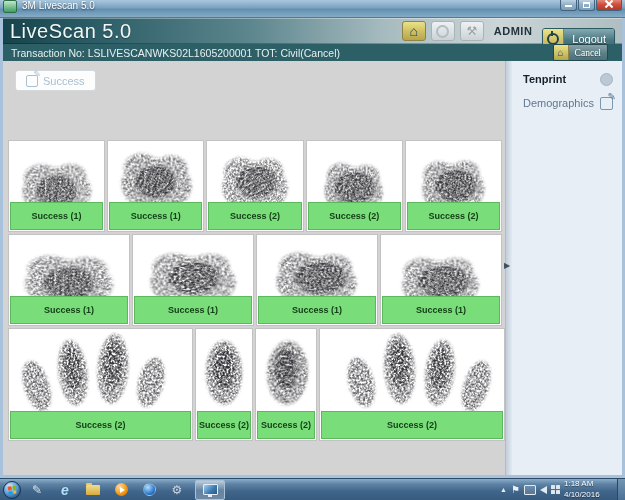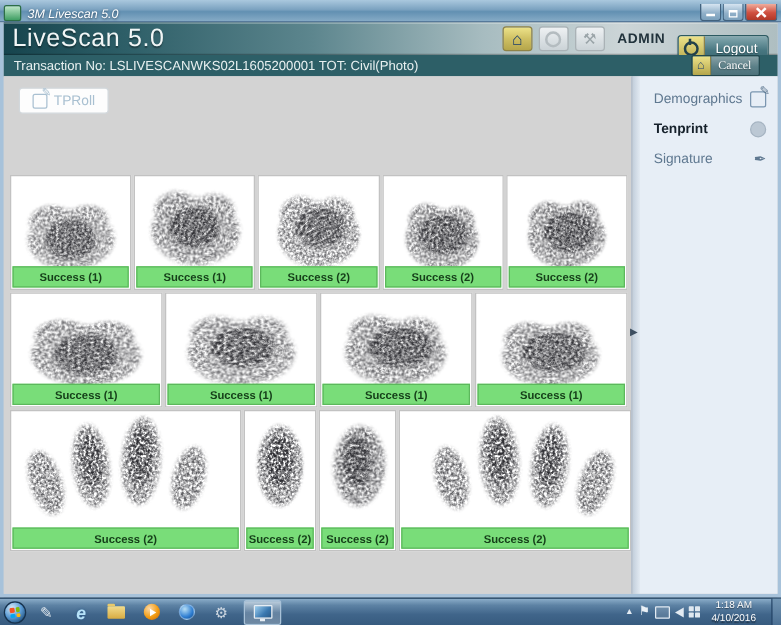"3M Livescan 5.0" .titlebar { align-items: flex-end -> flex-start; font-style: italic -> none }
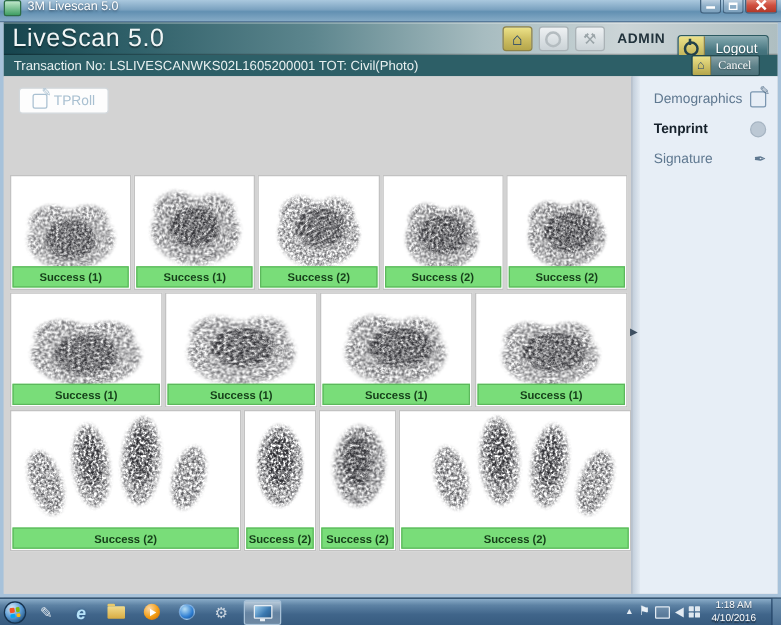"Transaction No:" span.transaction-text { text: Photo -> Cancel }
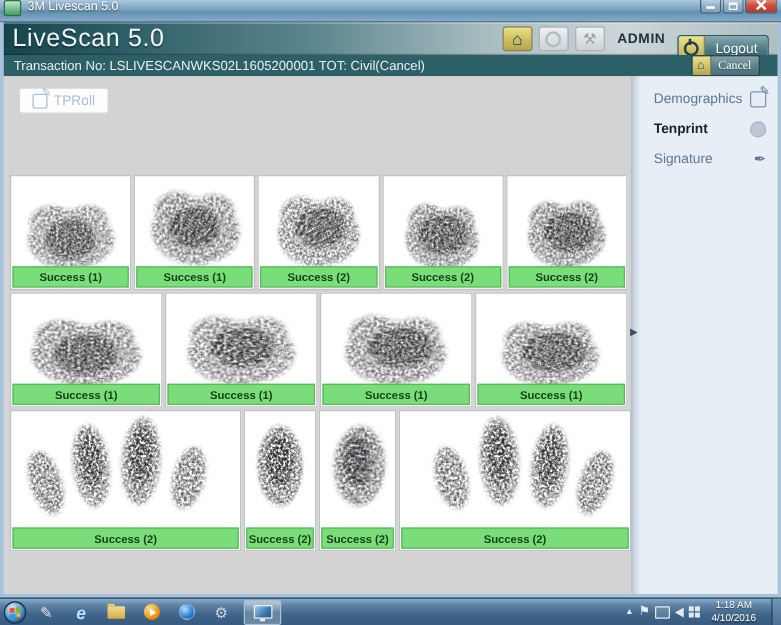"TPRoll" span { text: TPRoll -> Success }
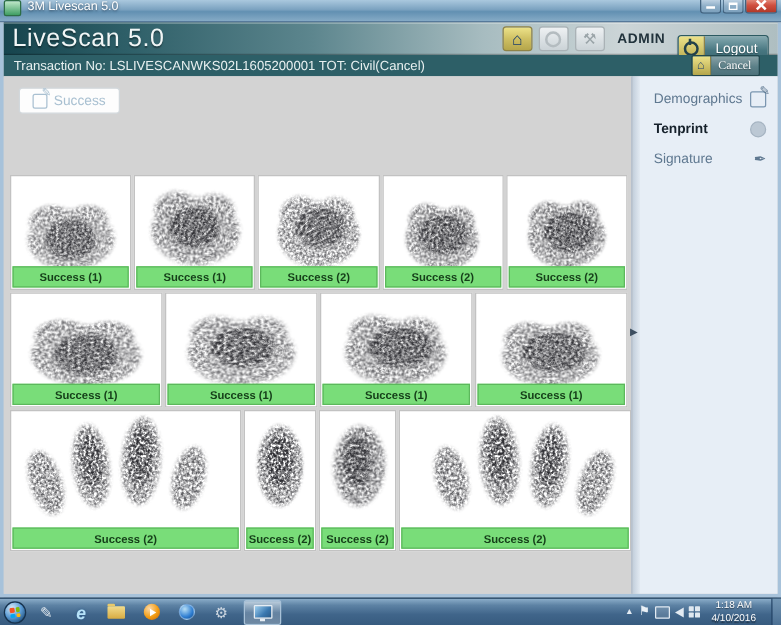"Demographics" div.side-item { order: before "Tenprint" -> after "Tenprint" }
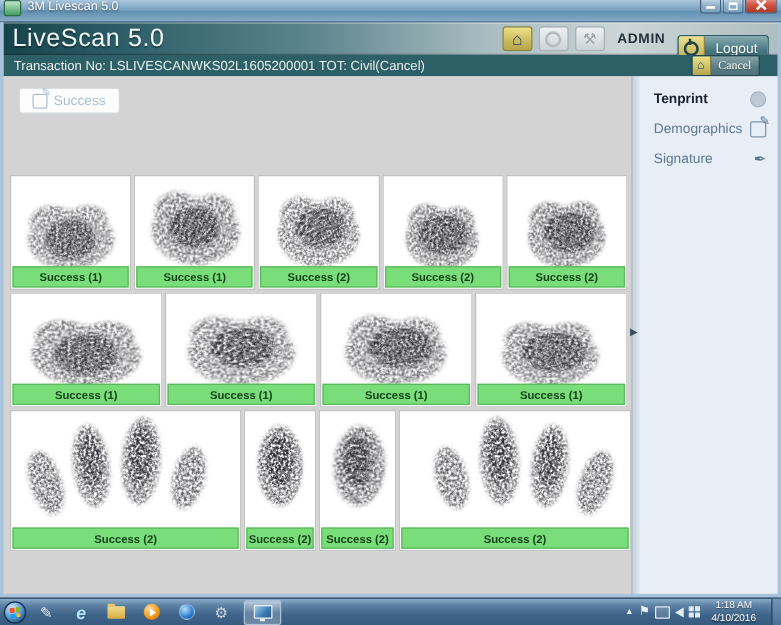"Signature" div.side-item { html: <div> <span>Signature</span> <span>✒</span> </div> -> none }
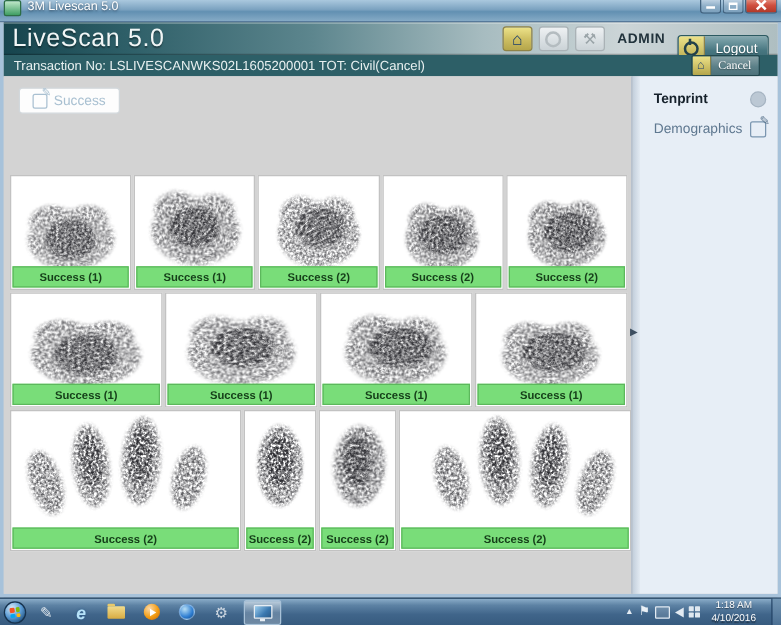"Success (1)" .fp-label { height: 17px -> 28px }
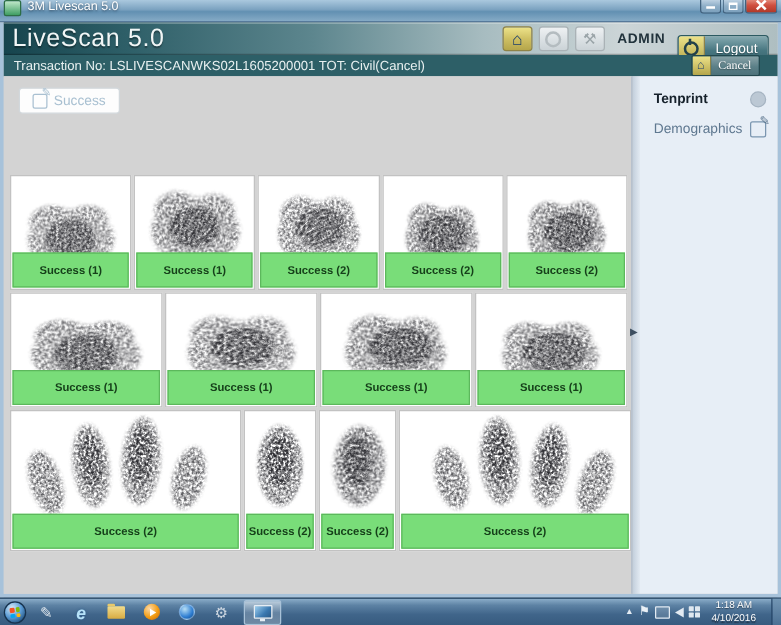"1:18 AM" .clock { text-align: center -> none }
